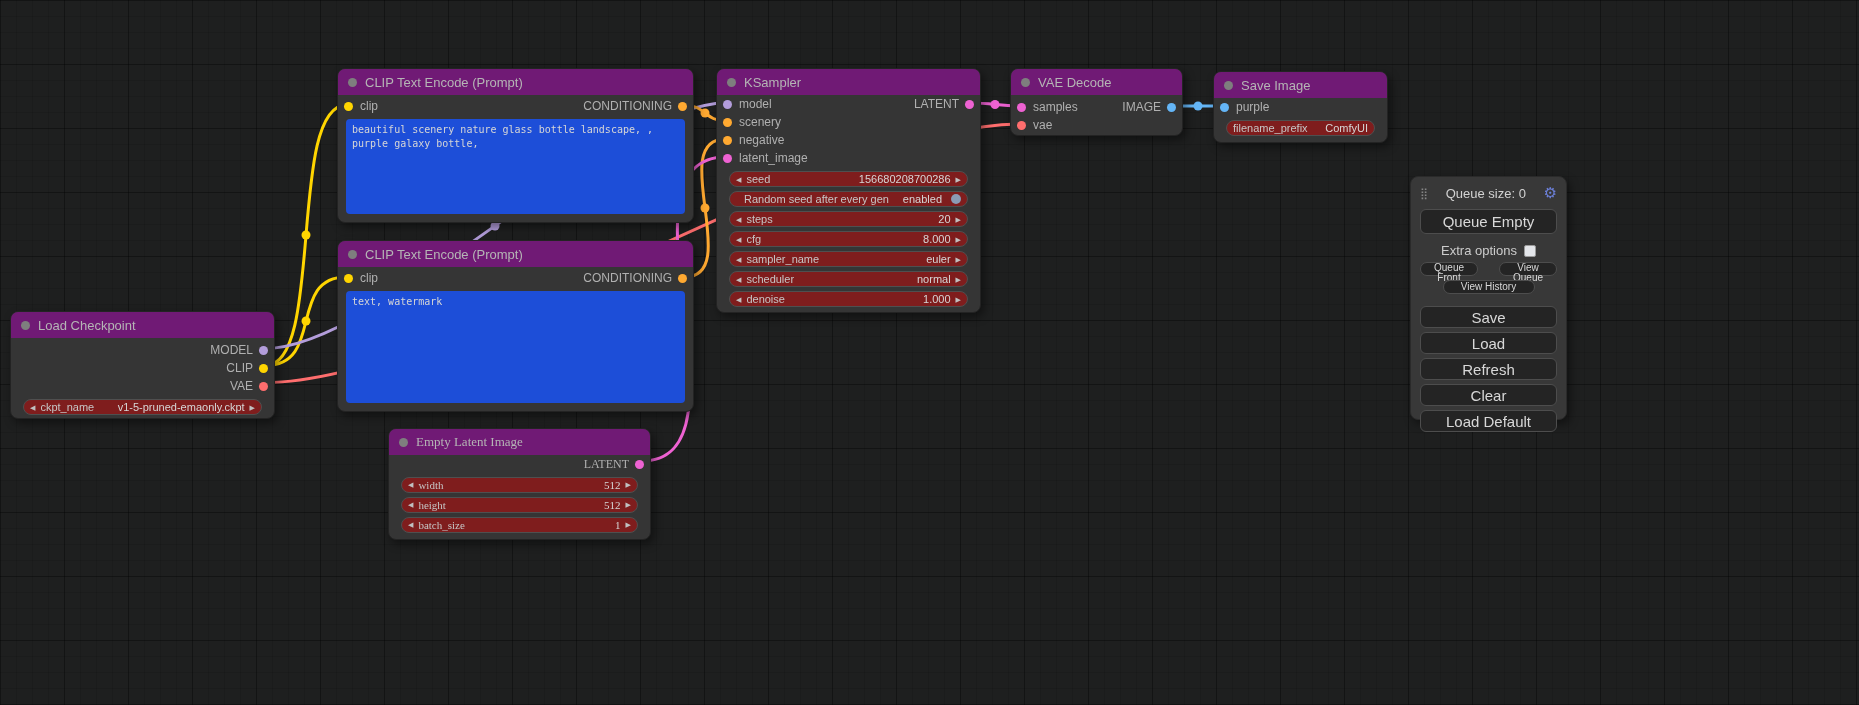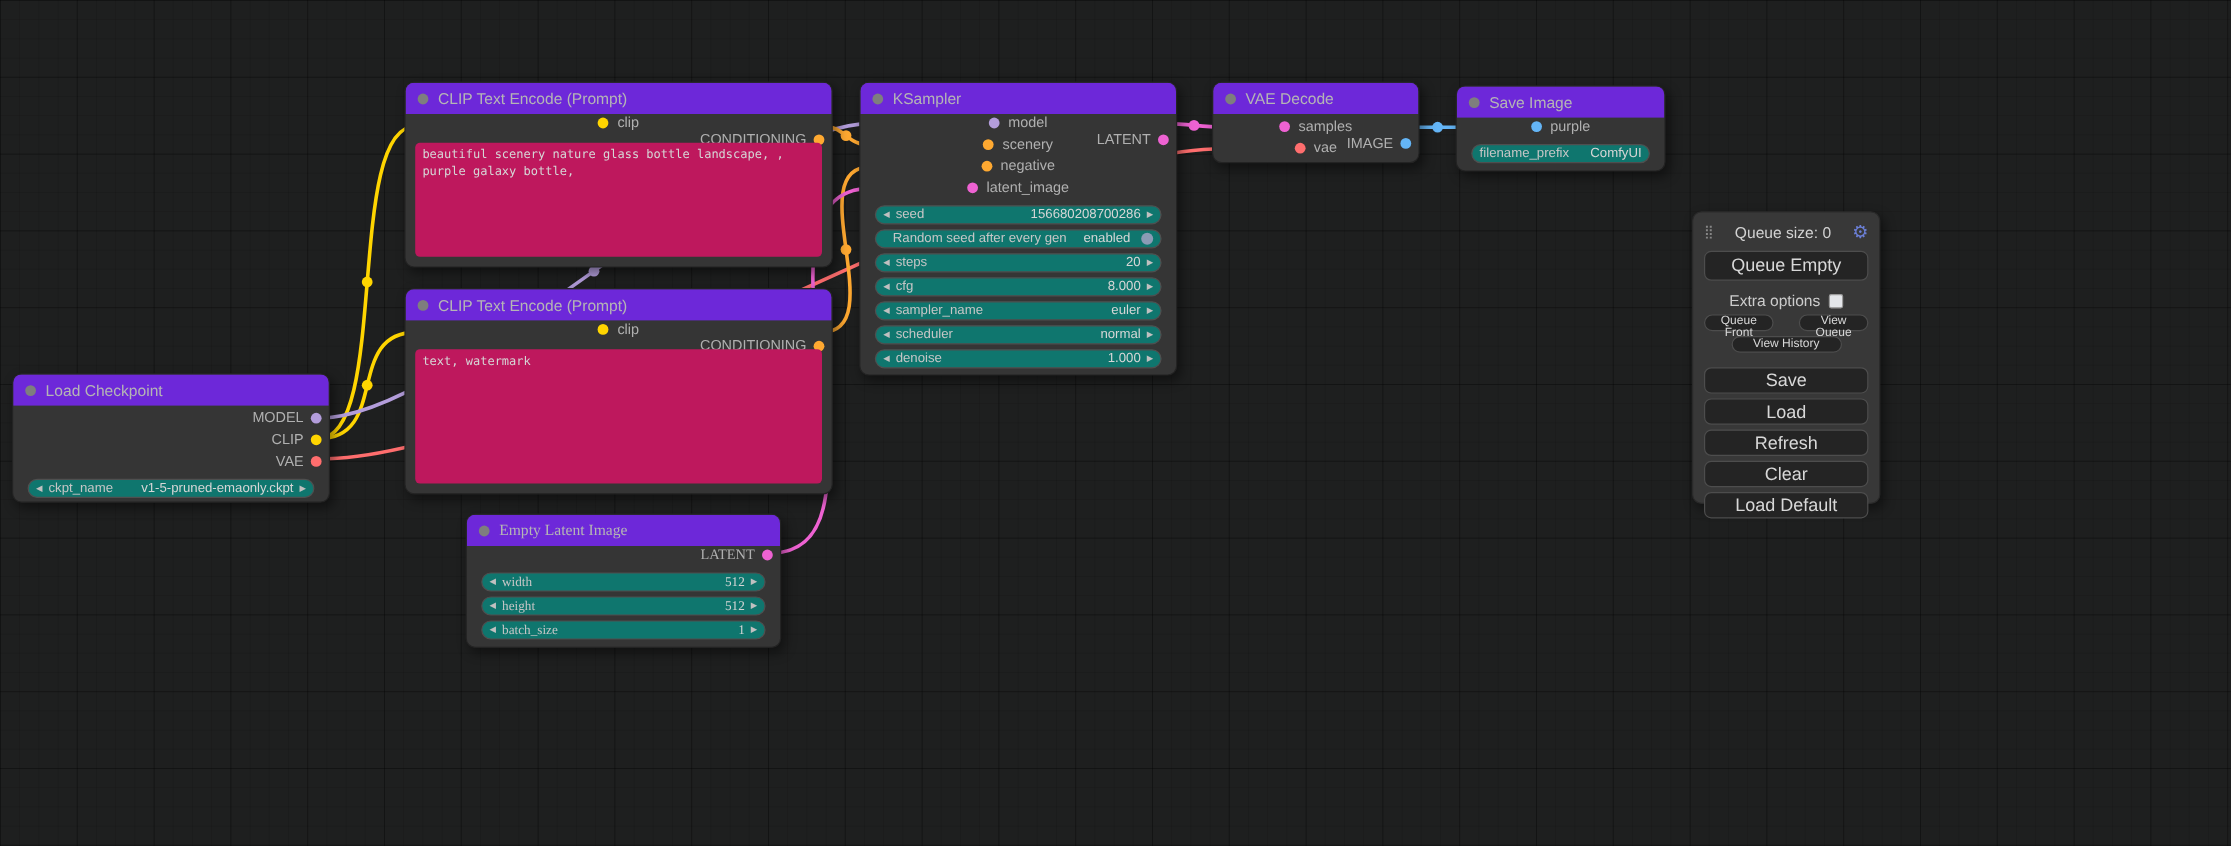"CLIP Text Encode (Prompt)" .ntitle { background: #6d28d9 -> #701a75 }
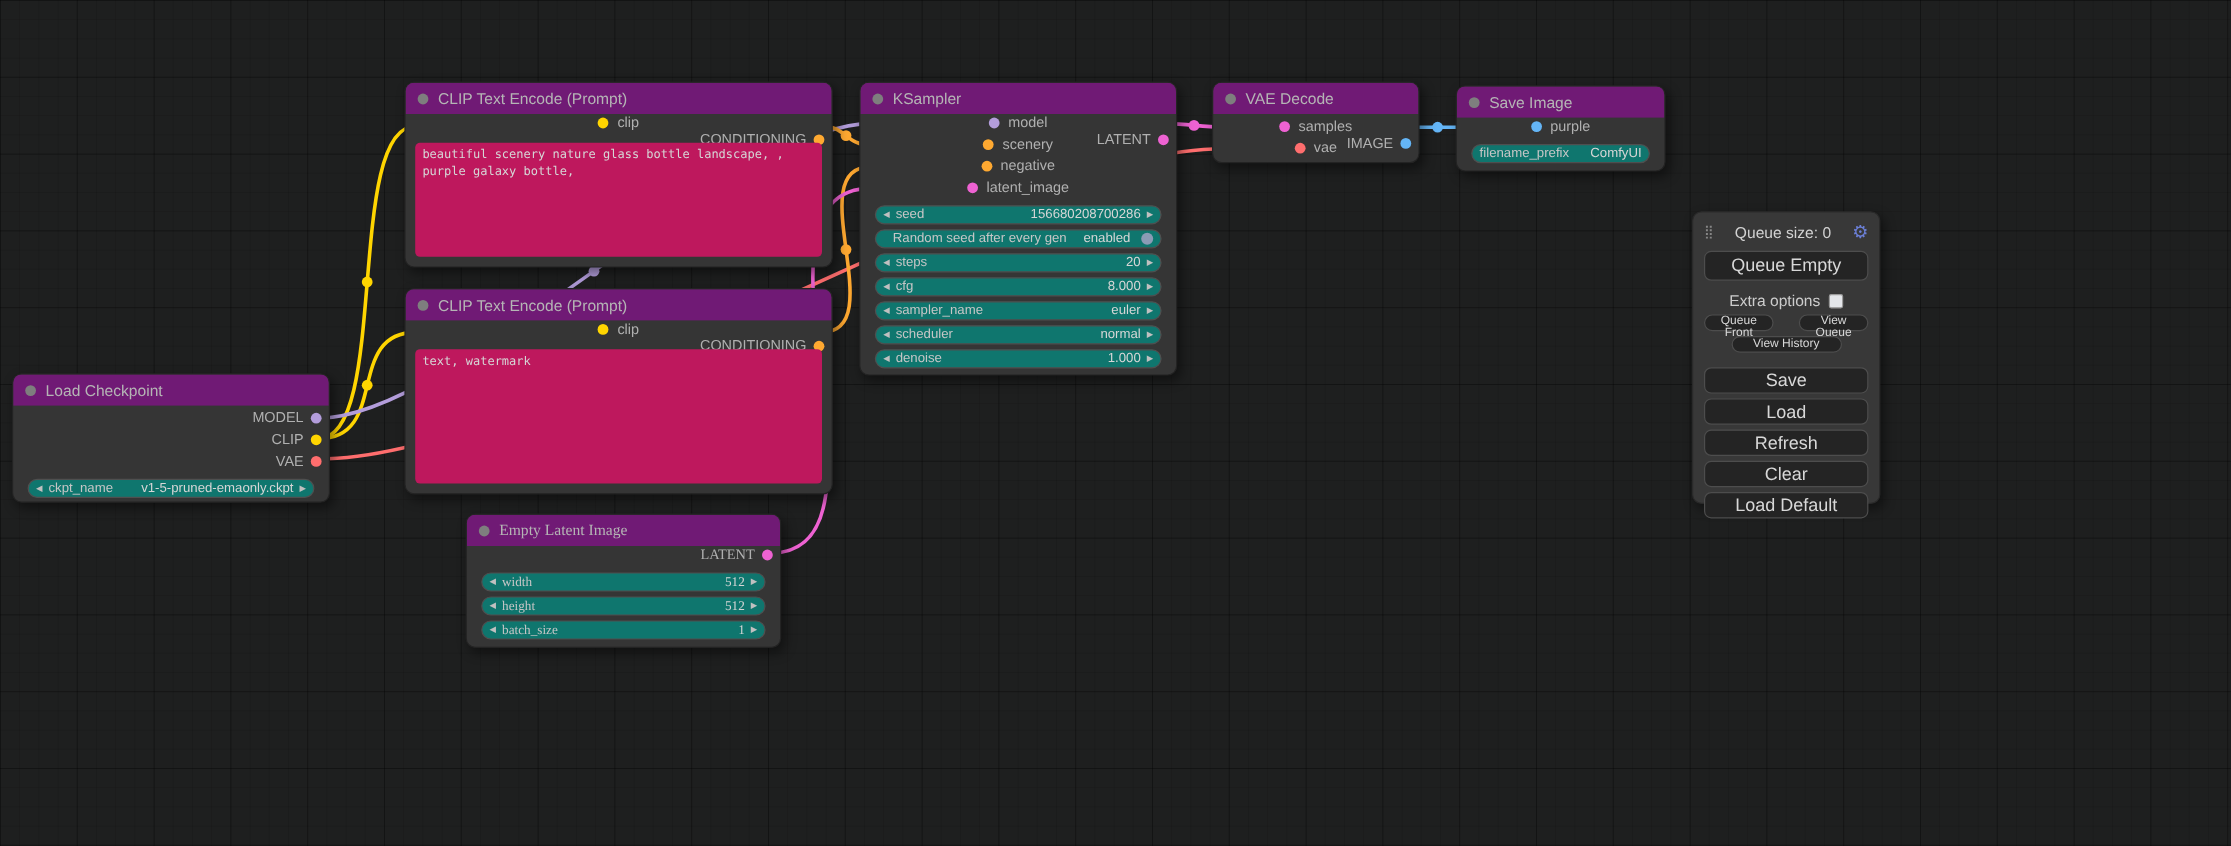"clip" .srow { flex-direction: column -> none }
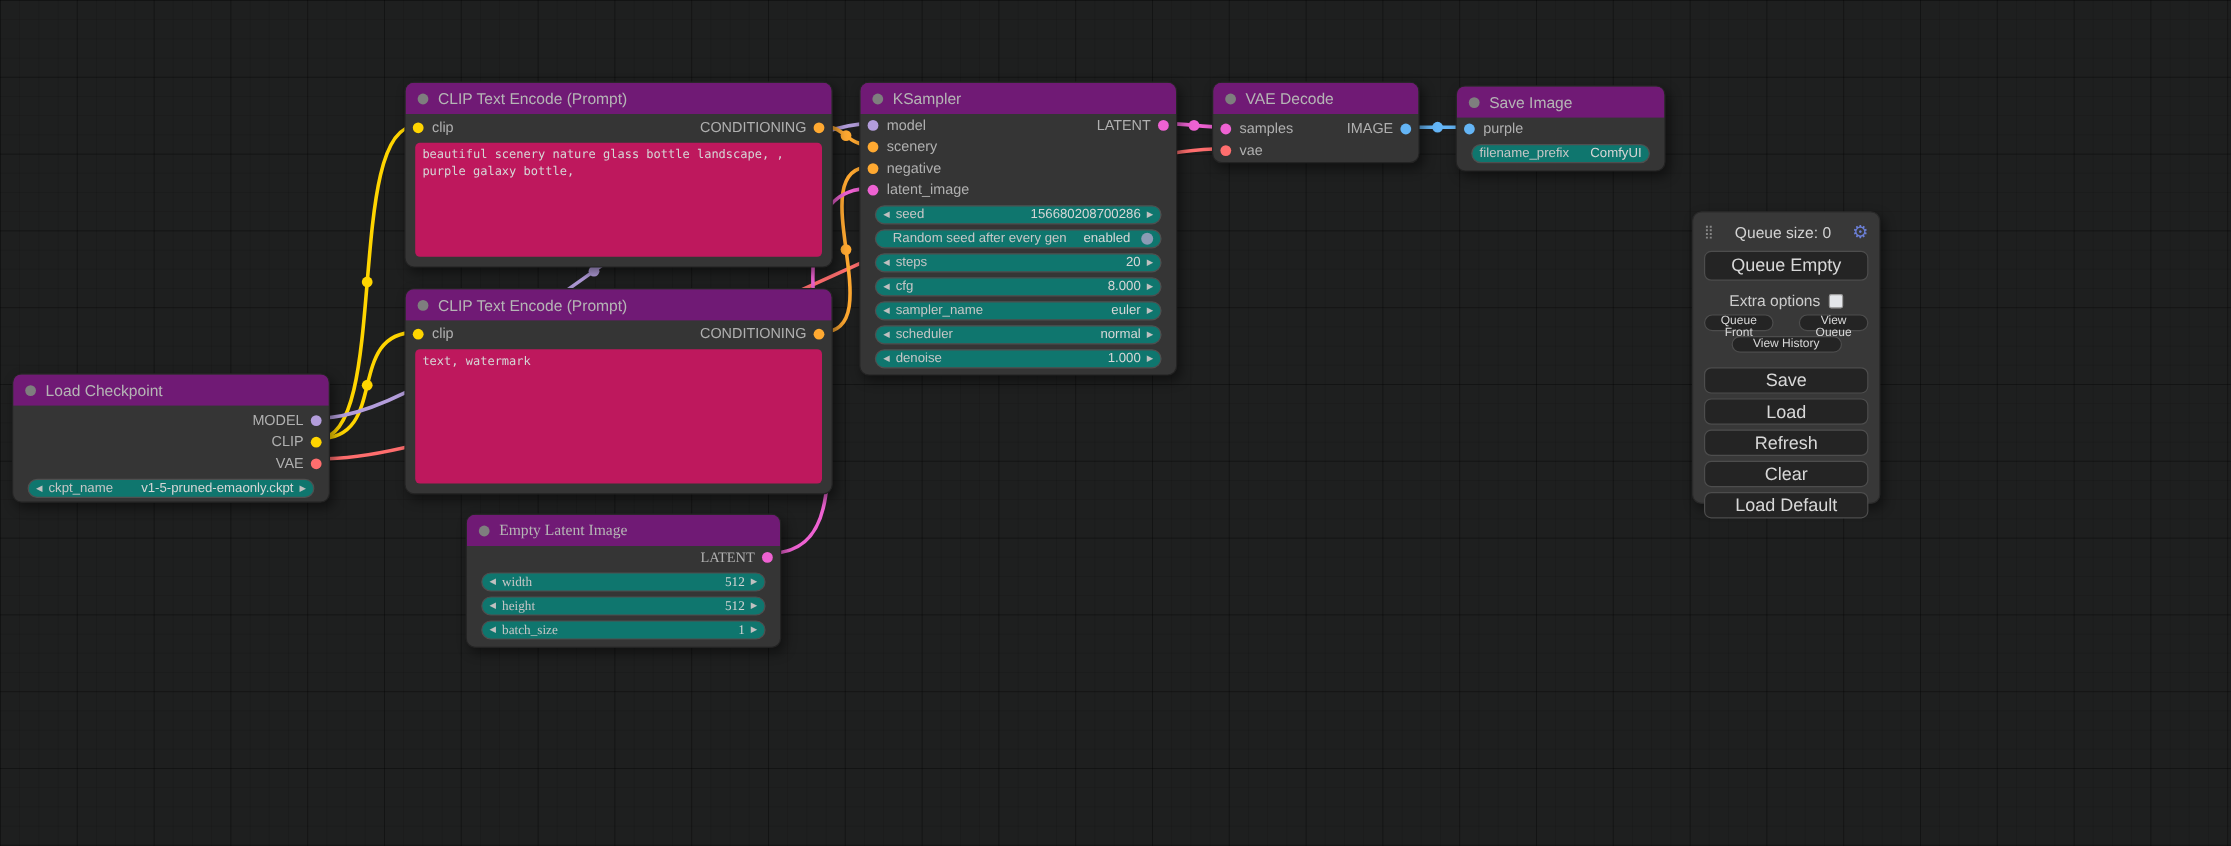"beautiful scenery nature glass bottle" .prompt { background: #be185d -> #1d4ed8 }
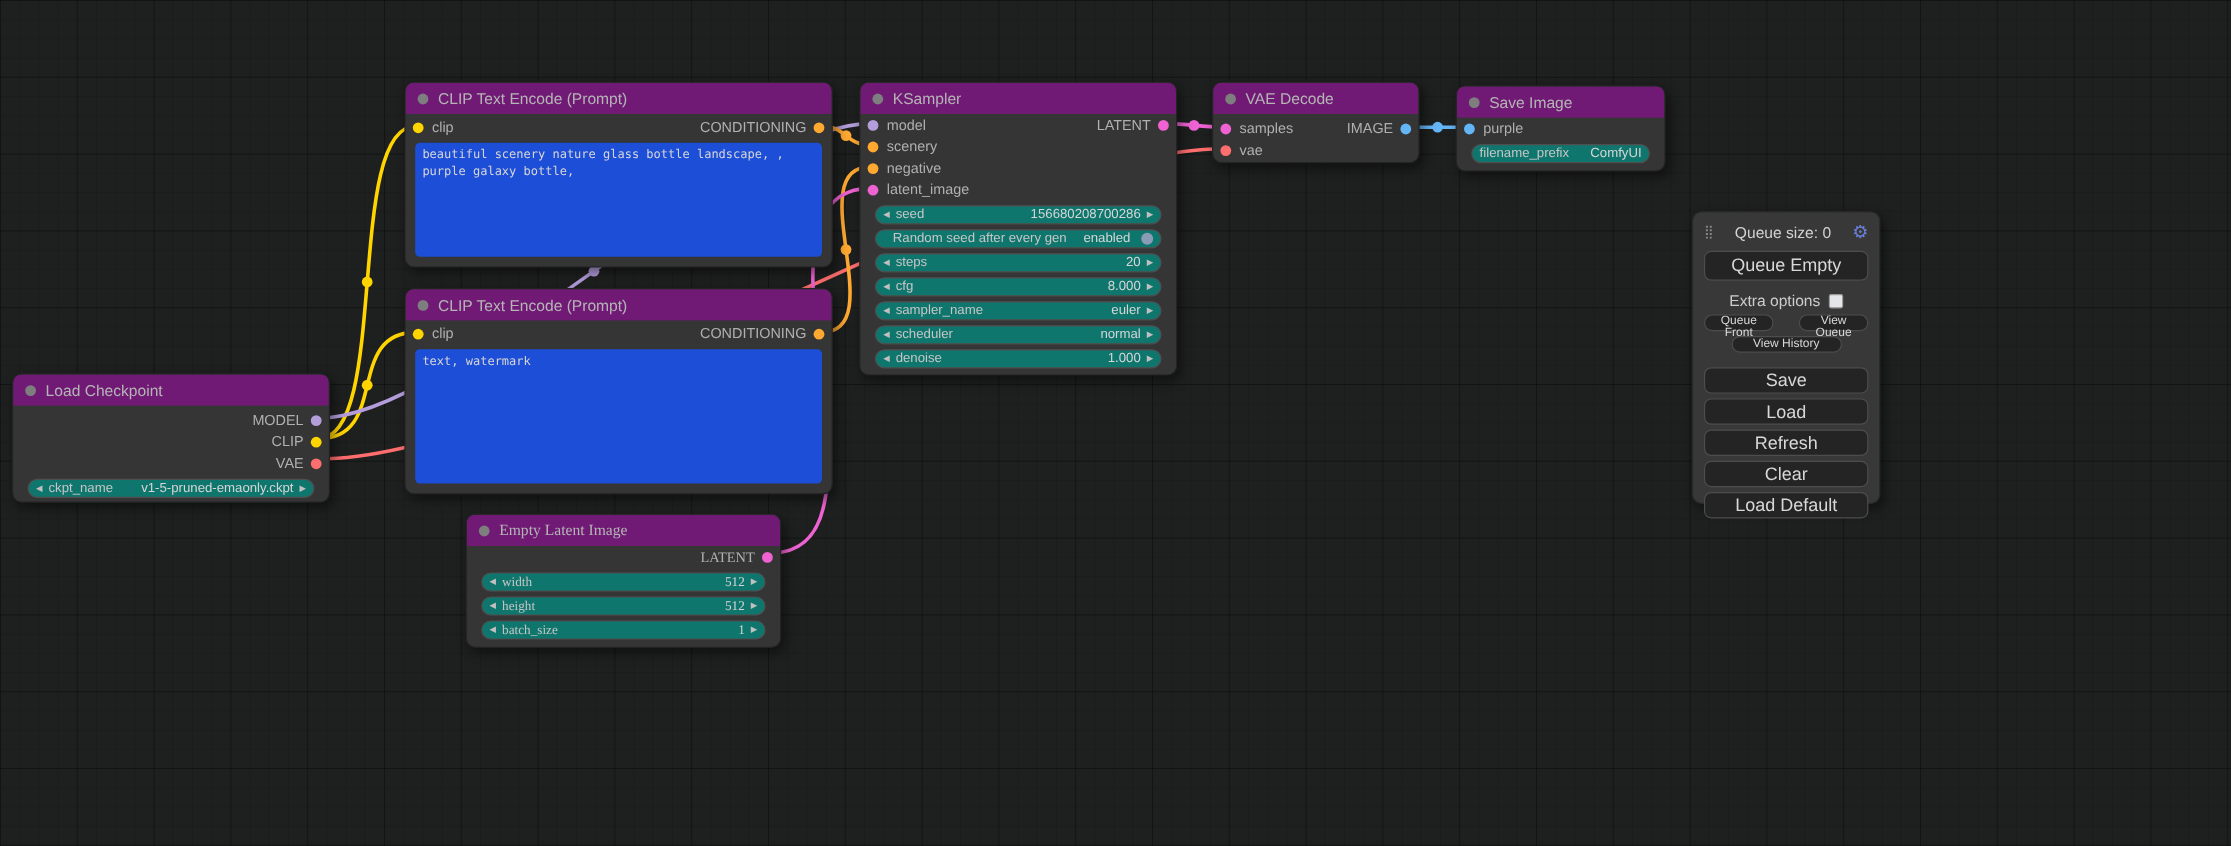"filename_prefix" .widget { background: #0f766e -> #7f1d1d }
